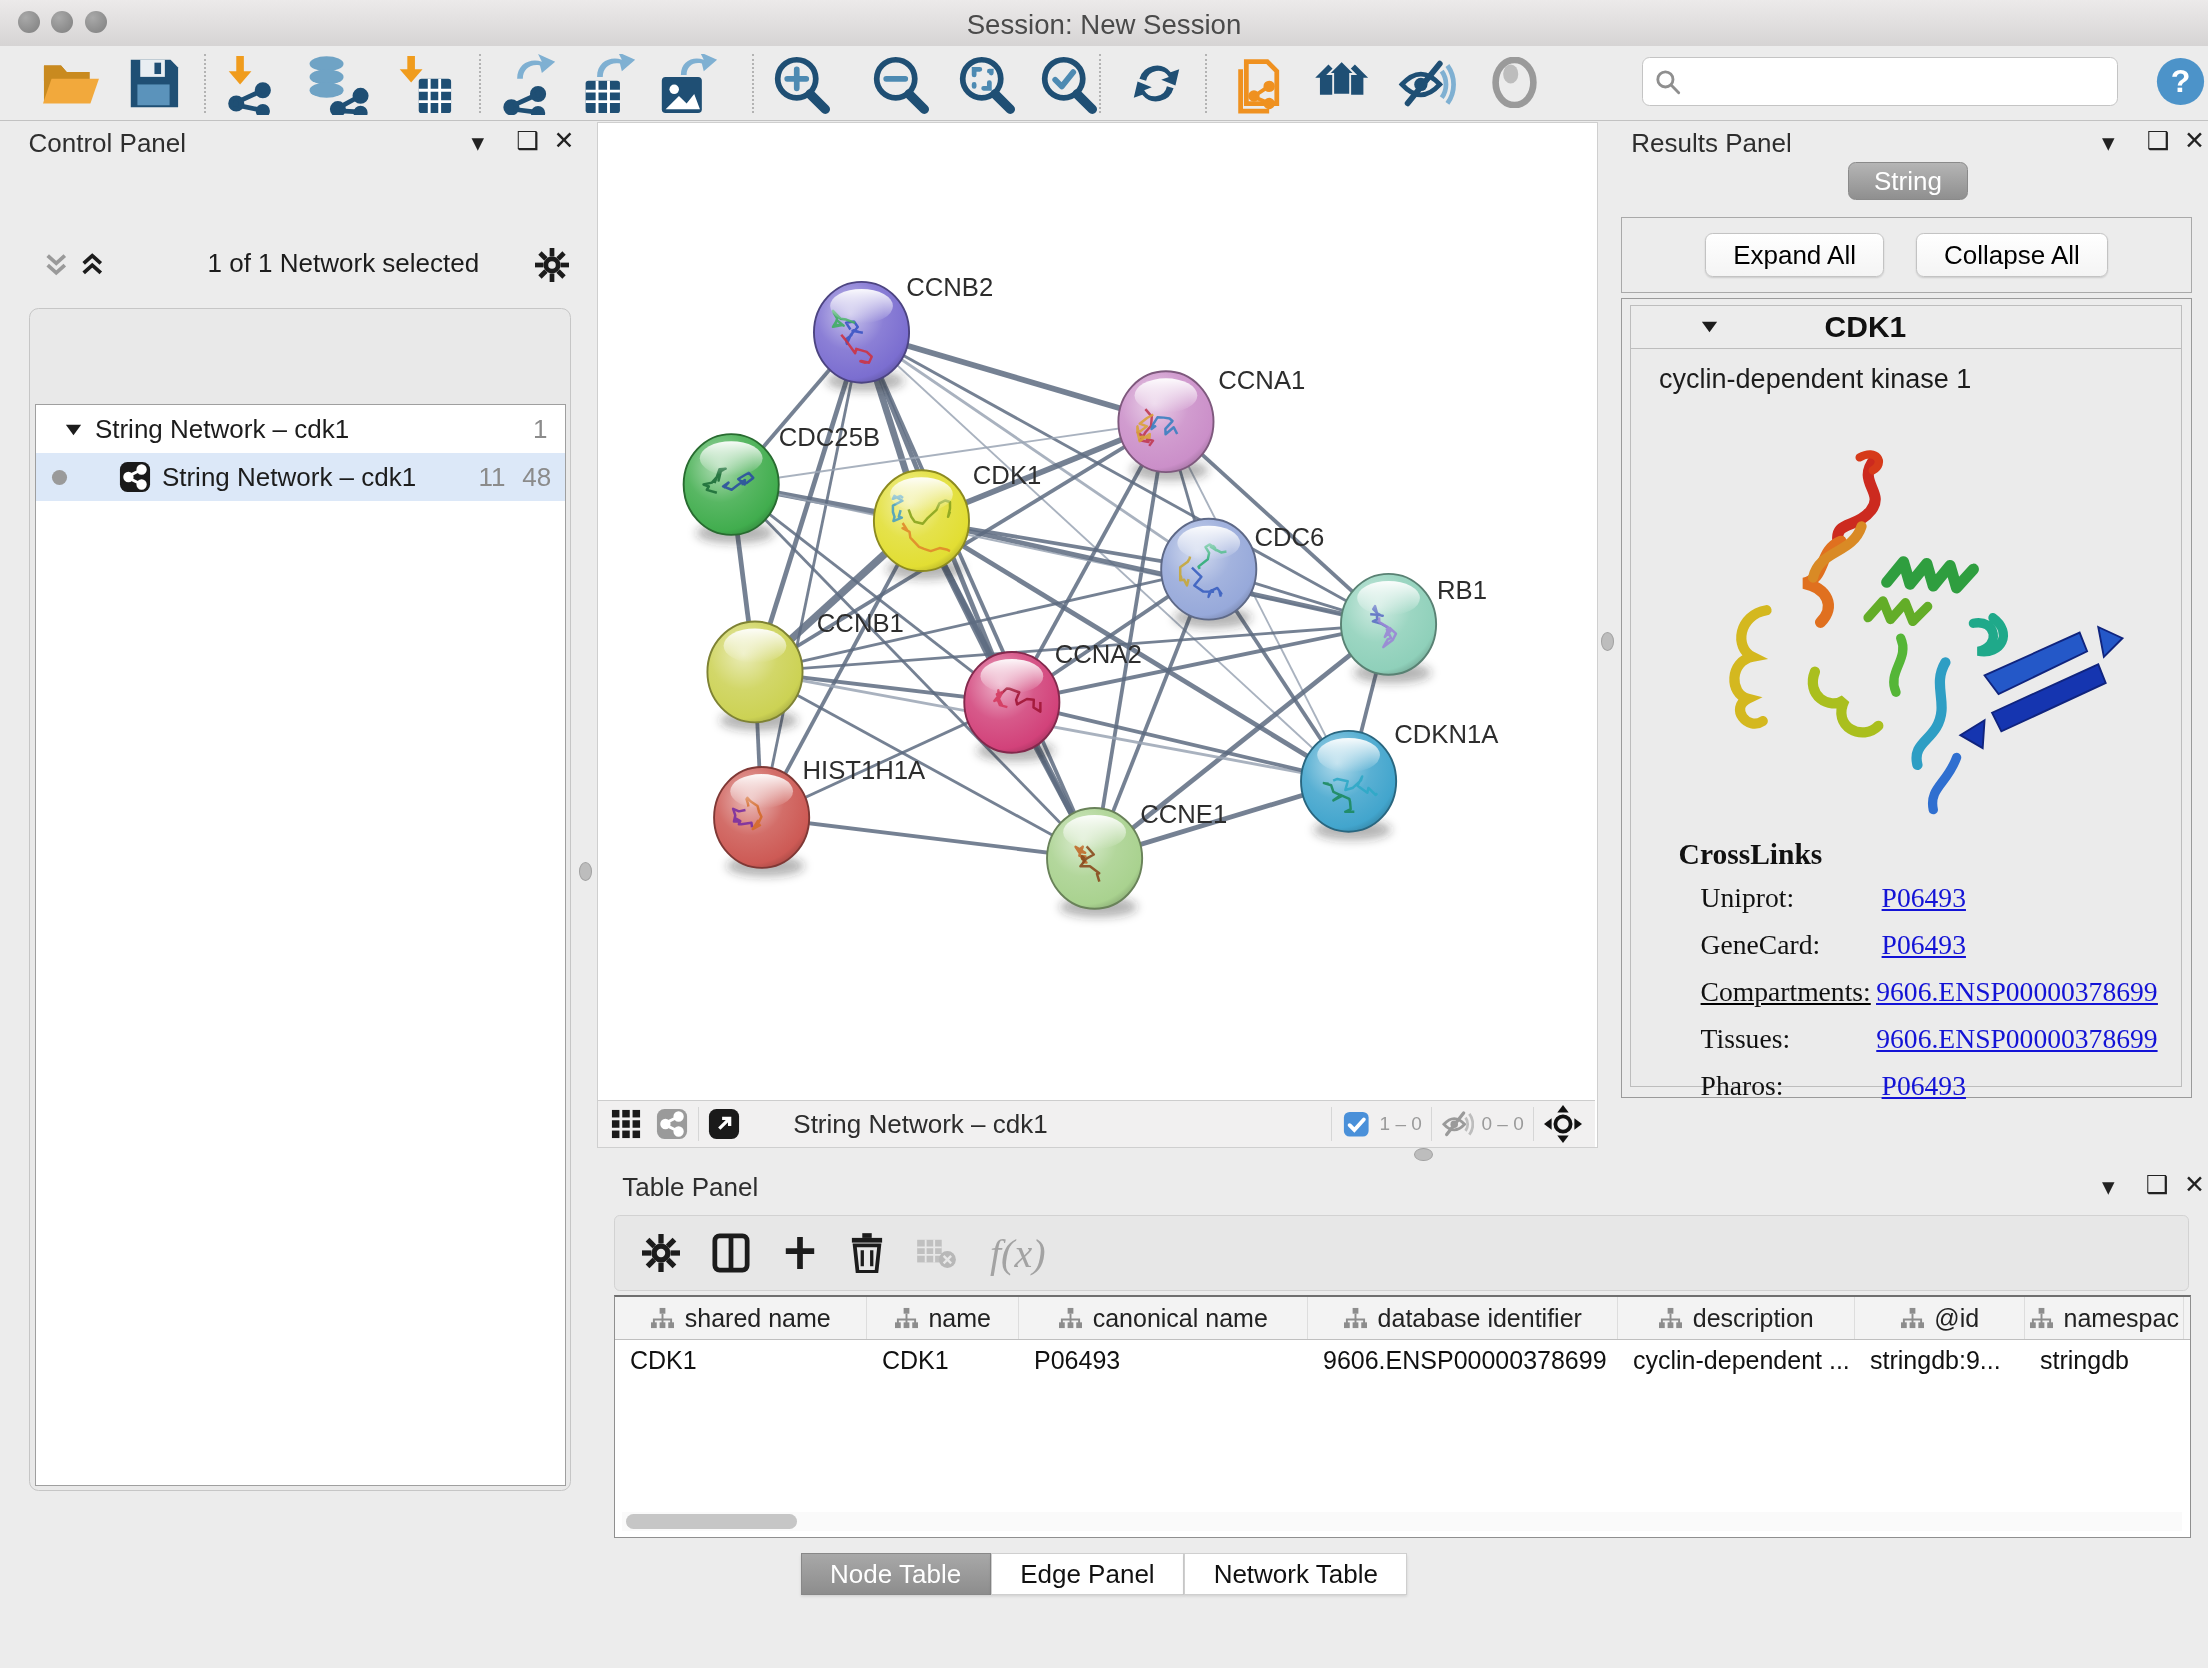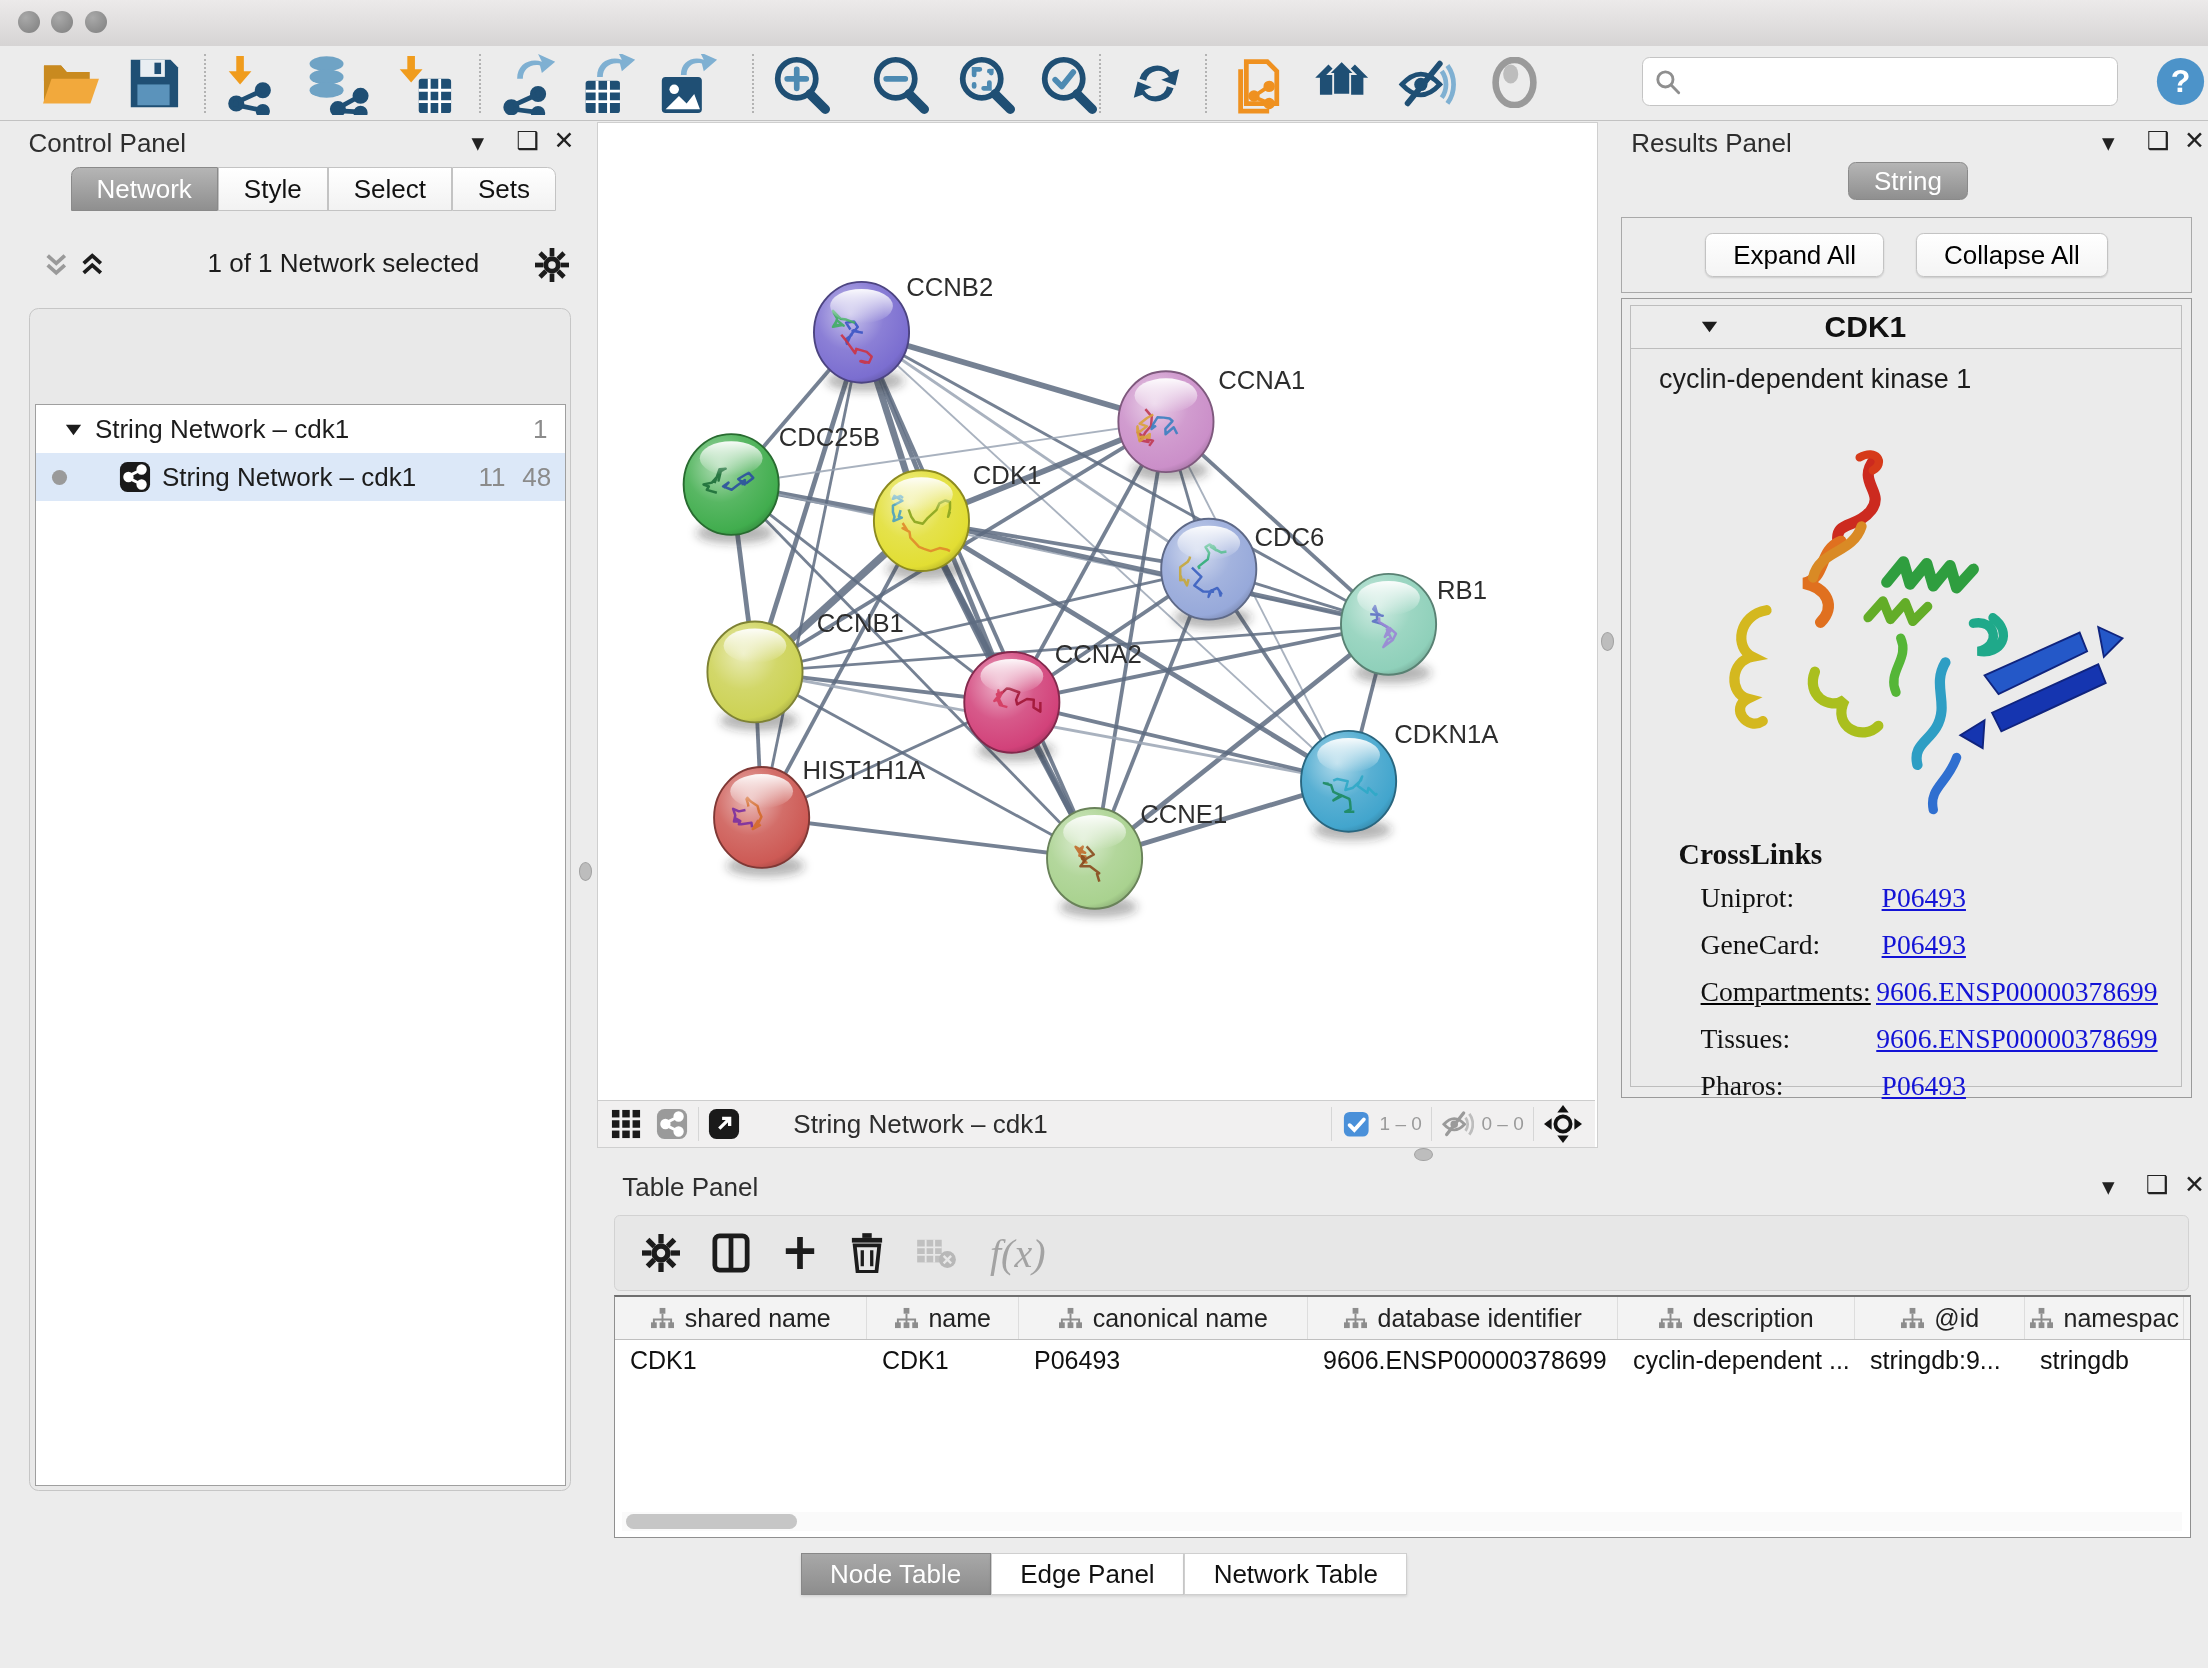"Session: New Session" div.abs { html: none -> <div>Session: New Session</div> }
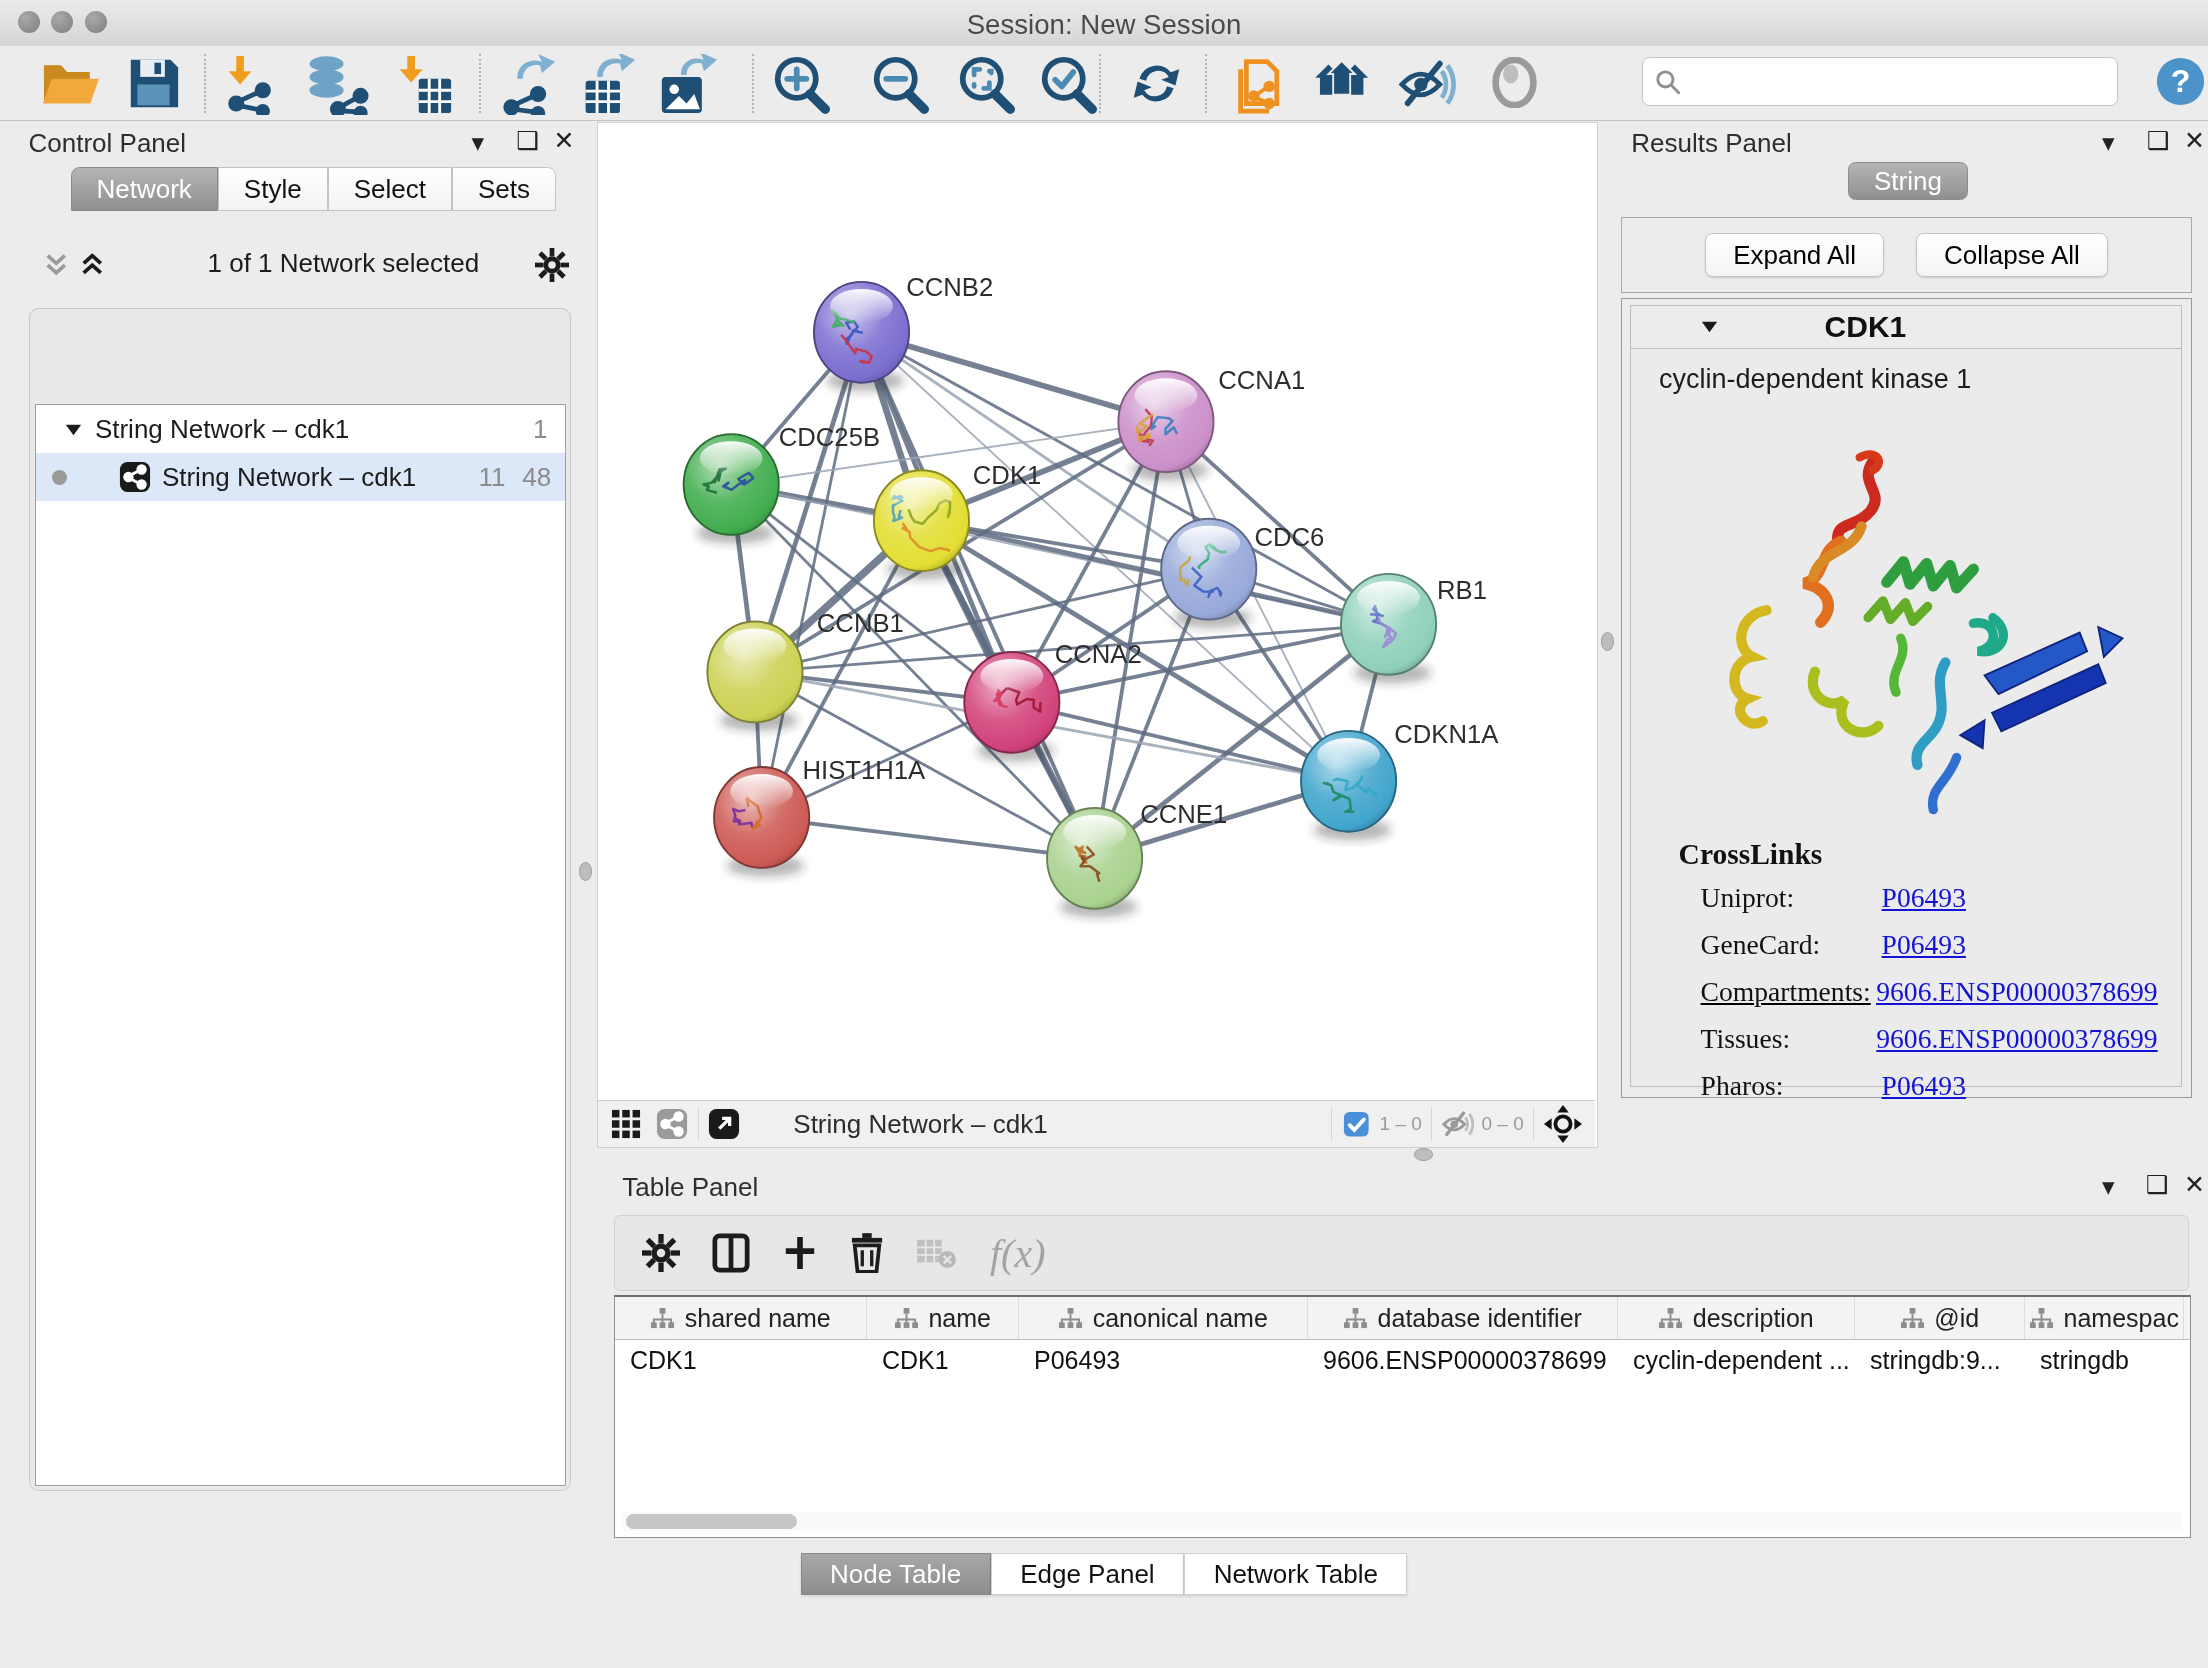"Network" div.abs { html: <div> <div>Network</div> <div>Style</div> <div>Select</div> <div>Sets</div> </div> -> none }
